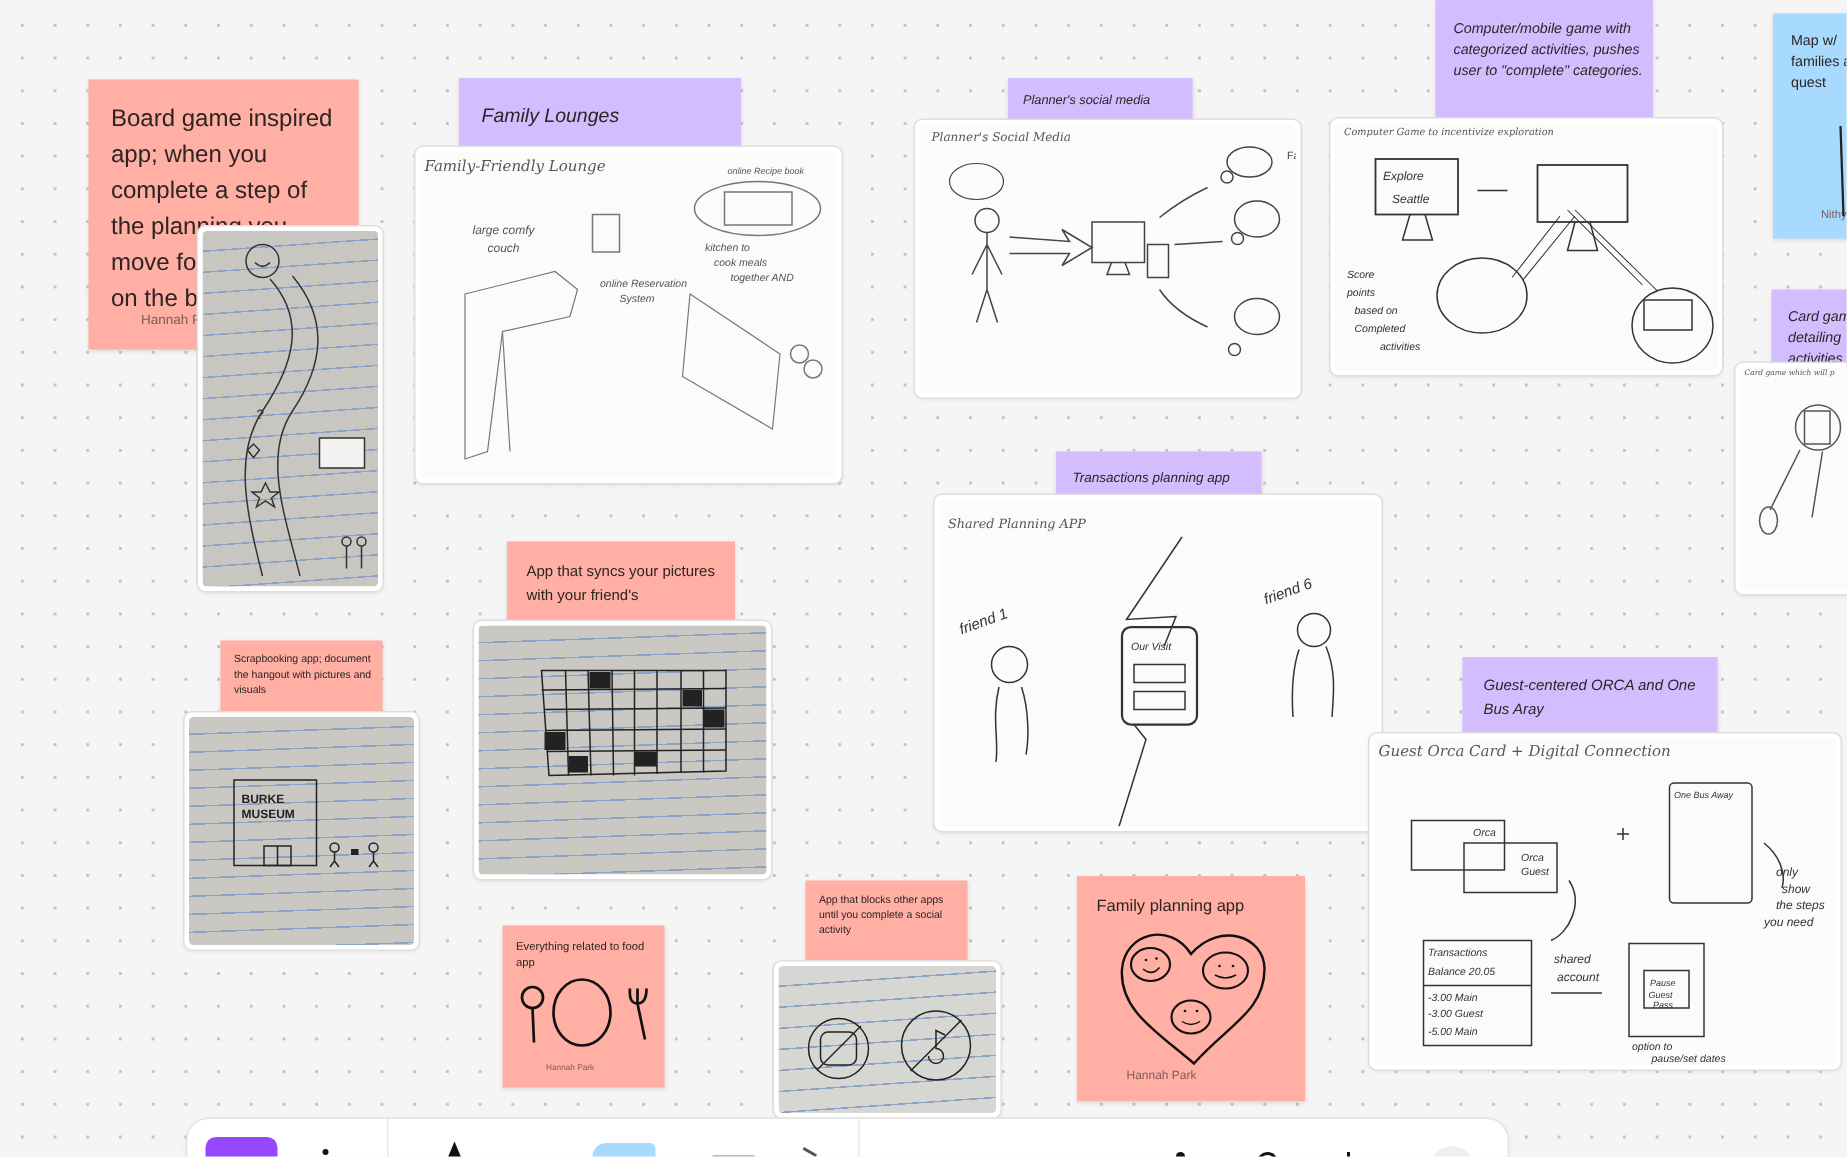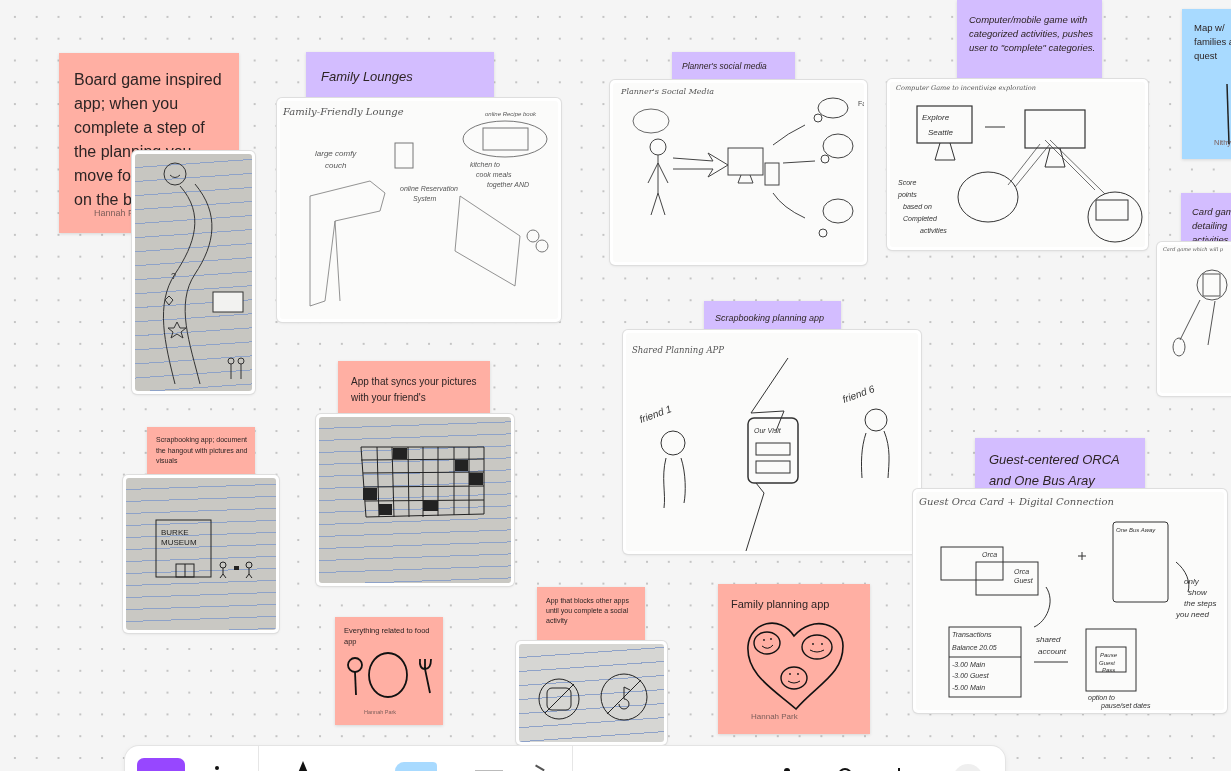"Scrapbooking planning app" div.txt { text: Scrapbooking -> Transactions }
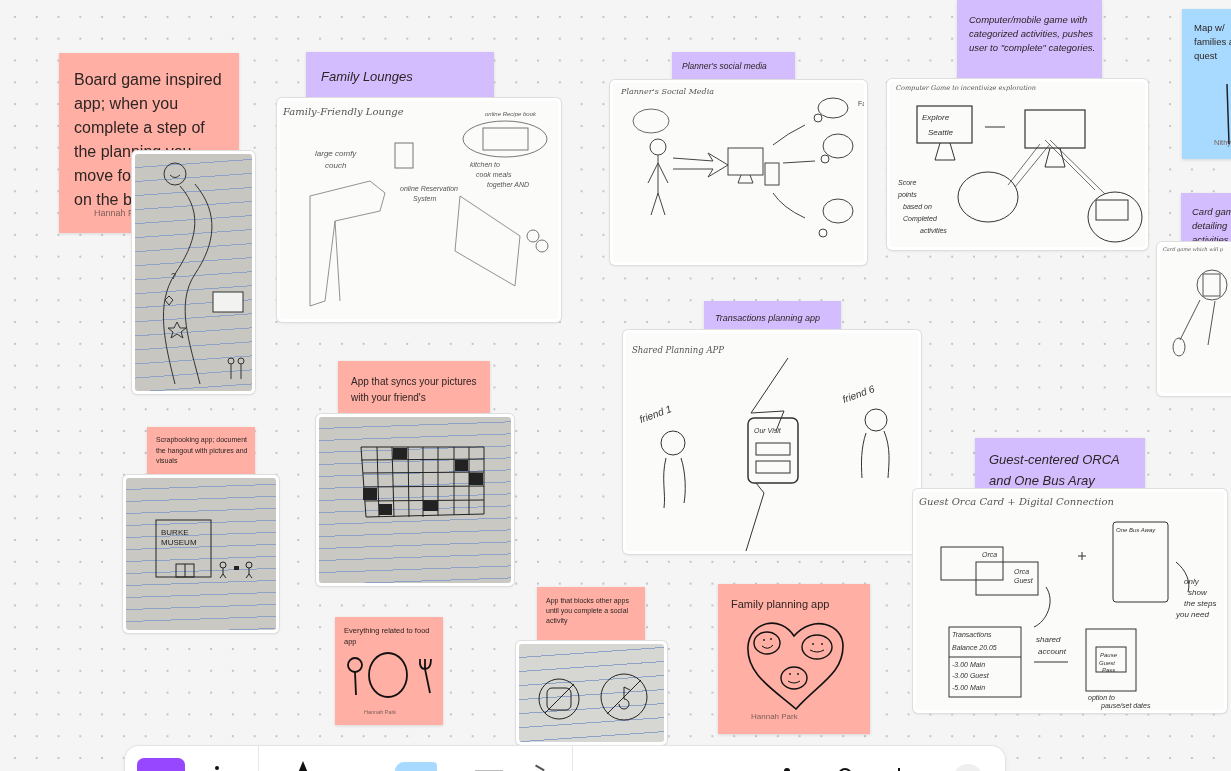"Guest-centered ORCA and One Bus" div.txt { font-size: 13px -> 10px }
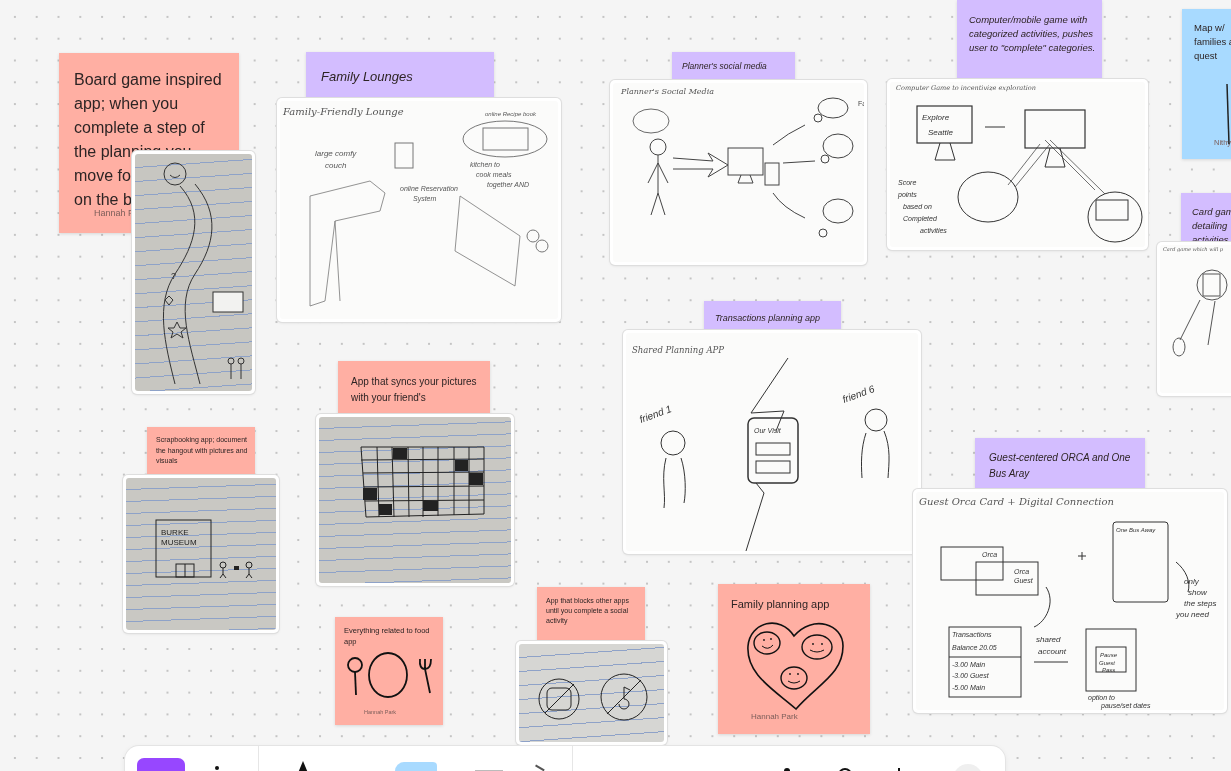"BURKE" .paper-bg { font-weight: none -> bold }
